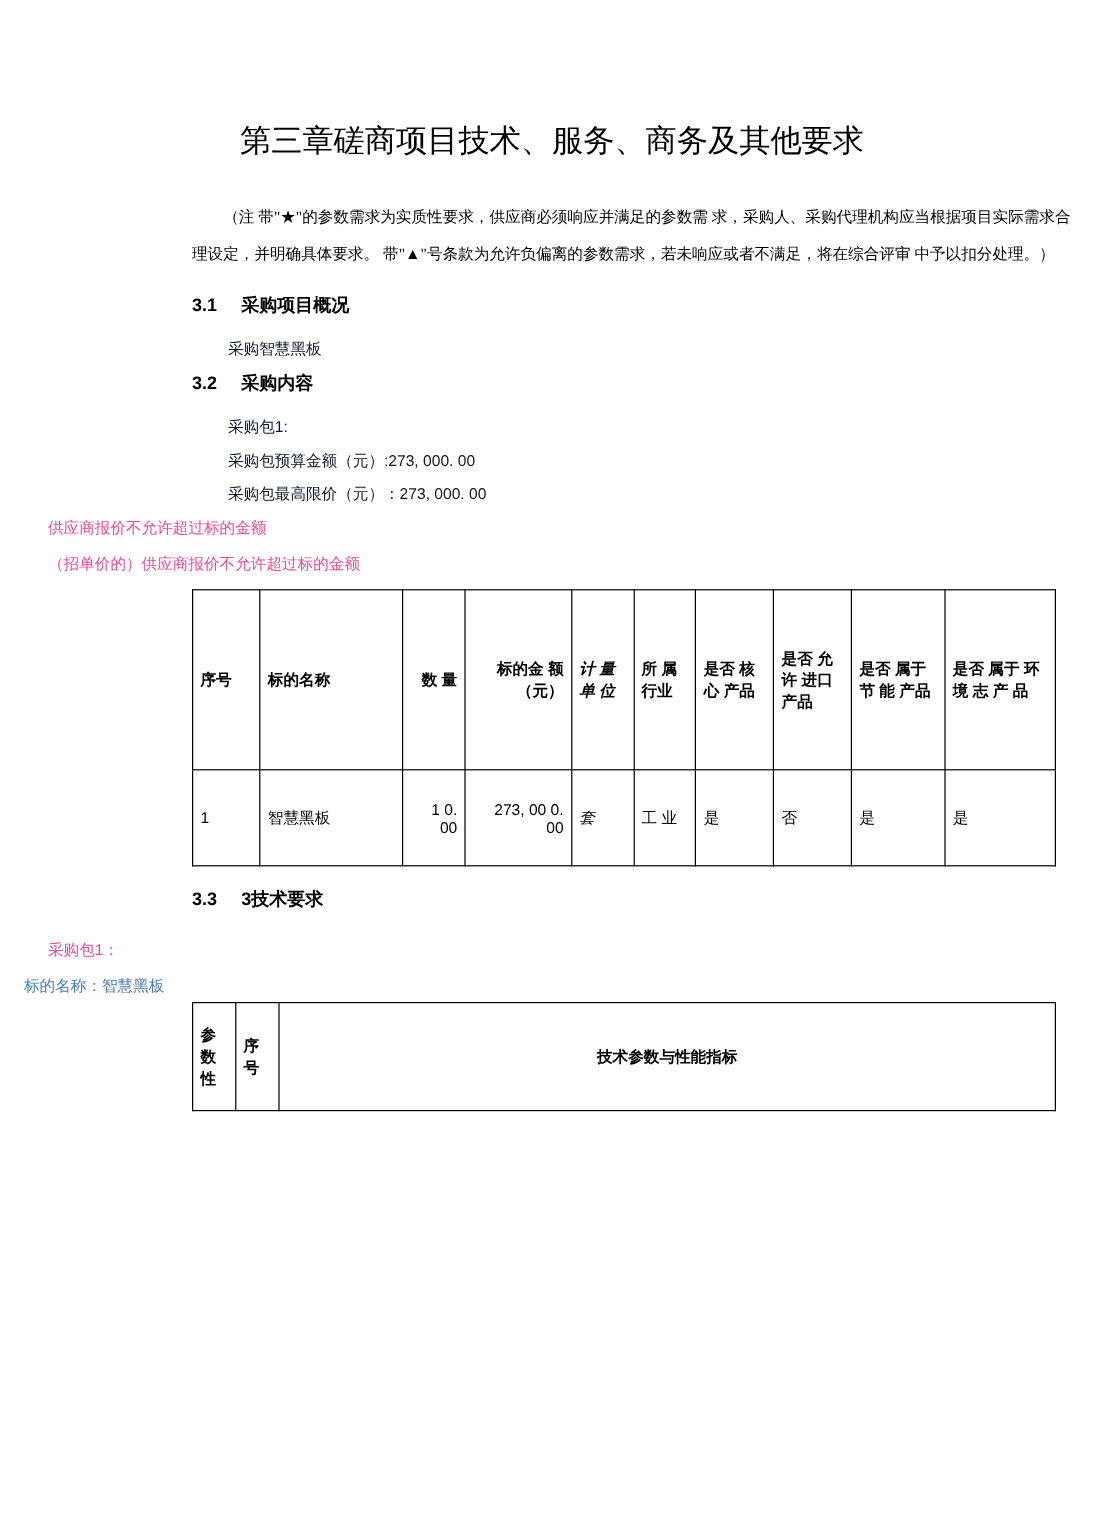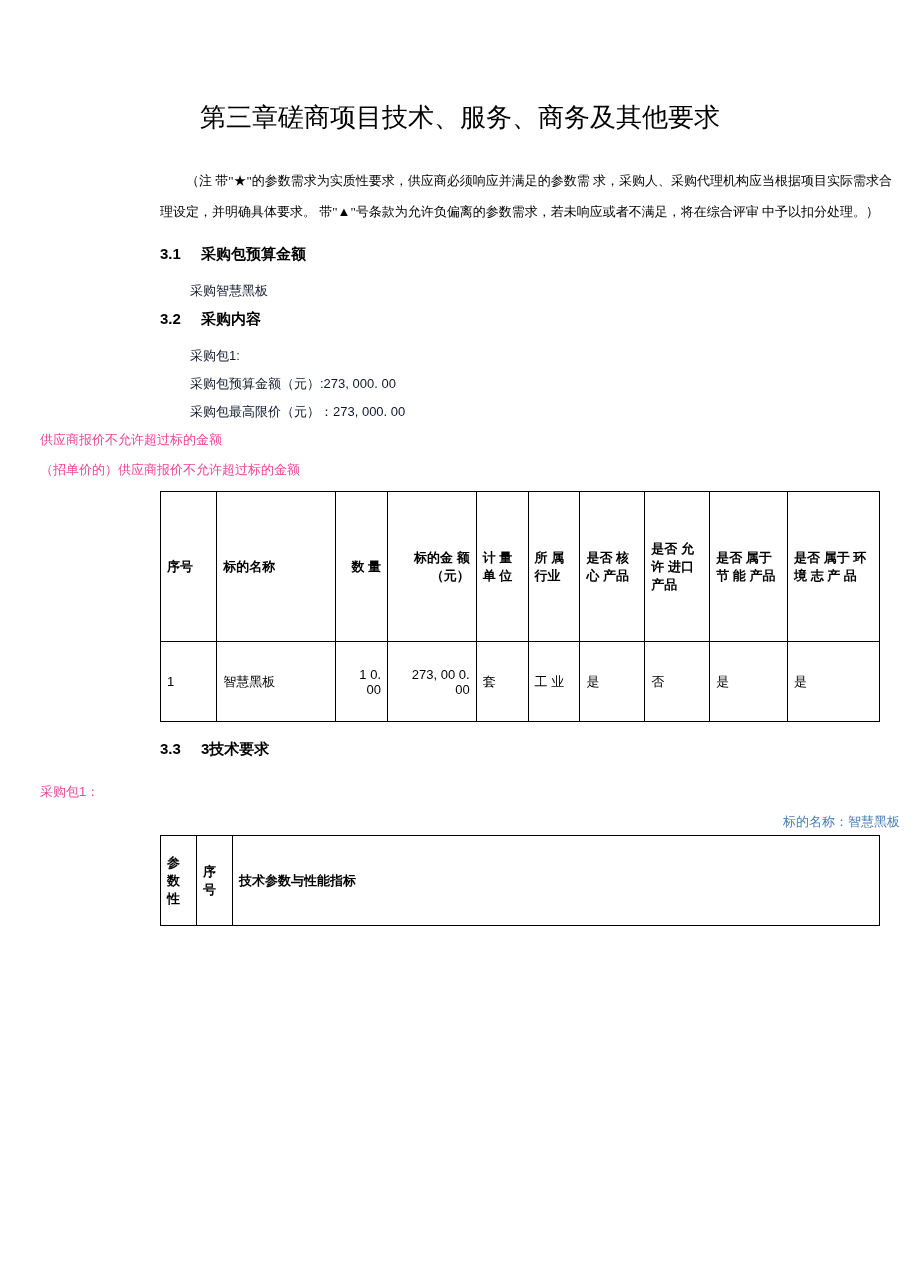"采购包预算金额" span { text: 包预算金额 -> 项目概况 }
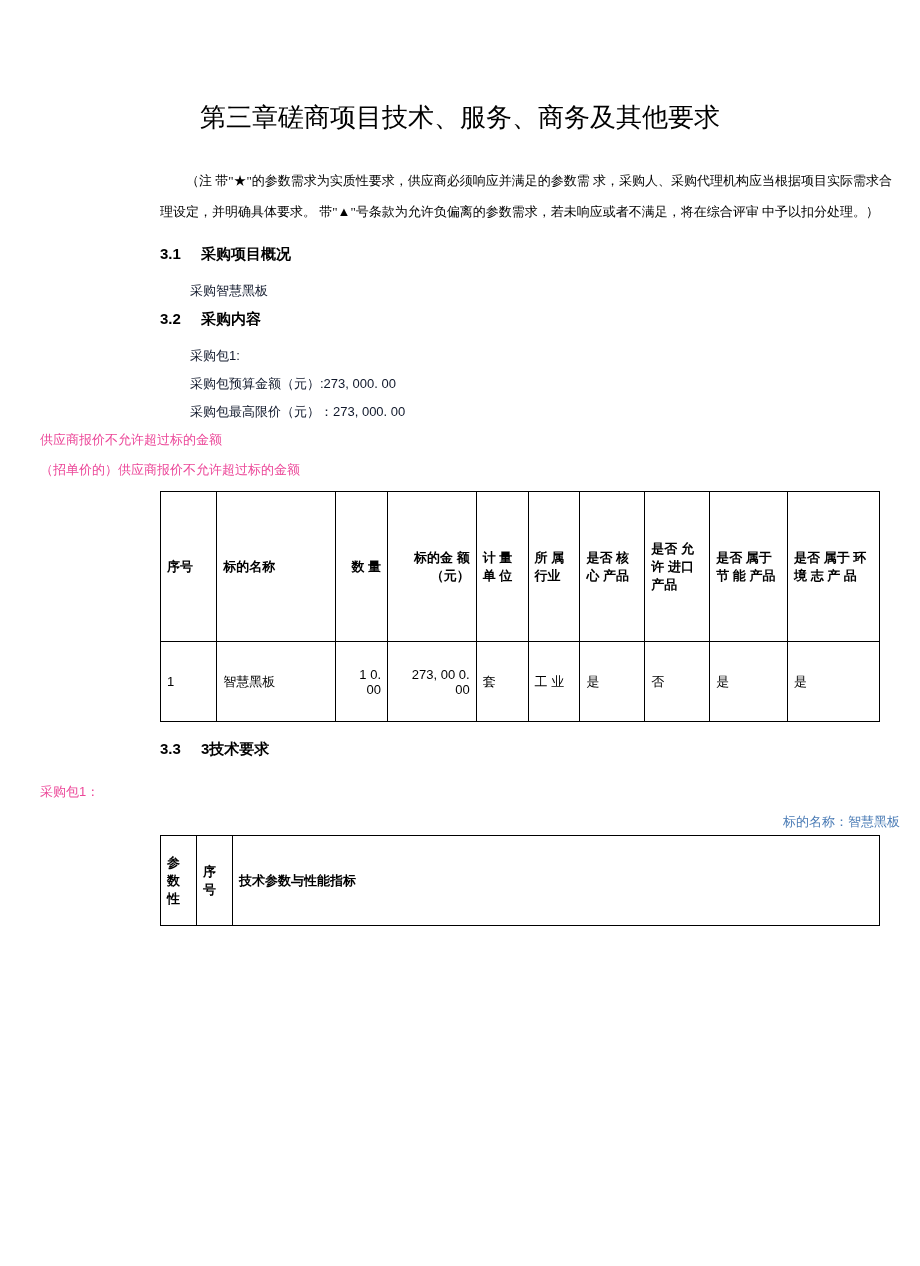"计 量 单 位" .col-unit { font-style: none -> italic }
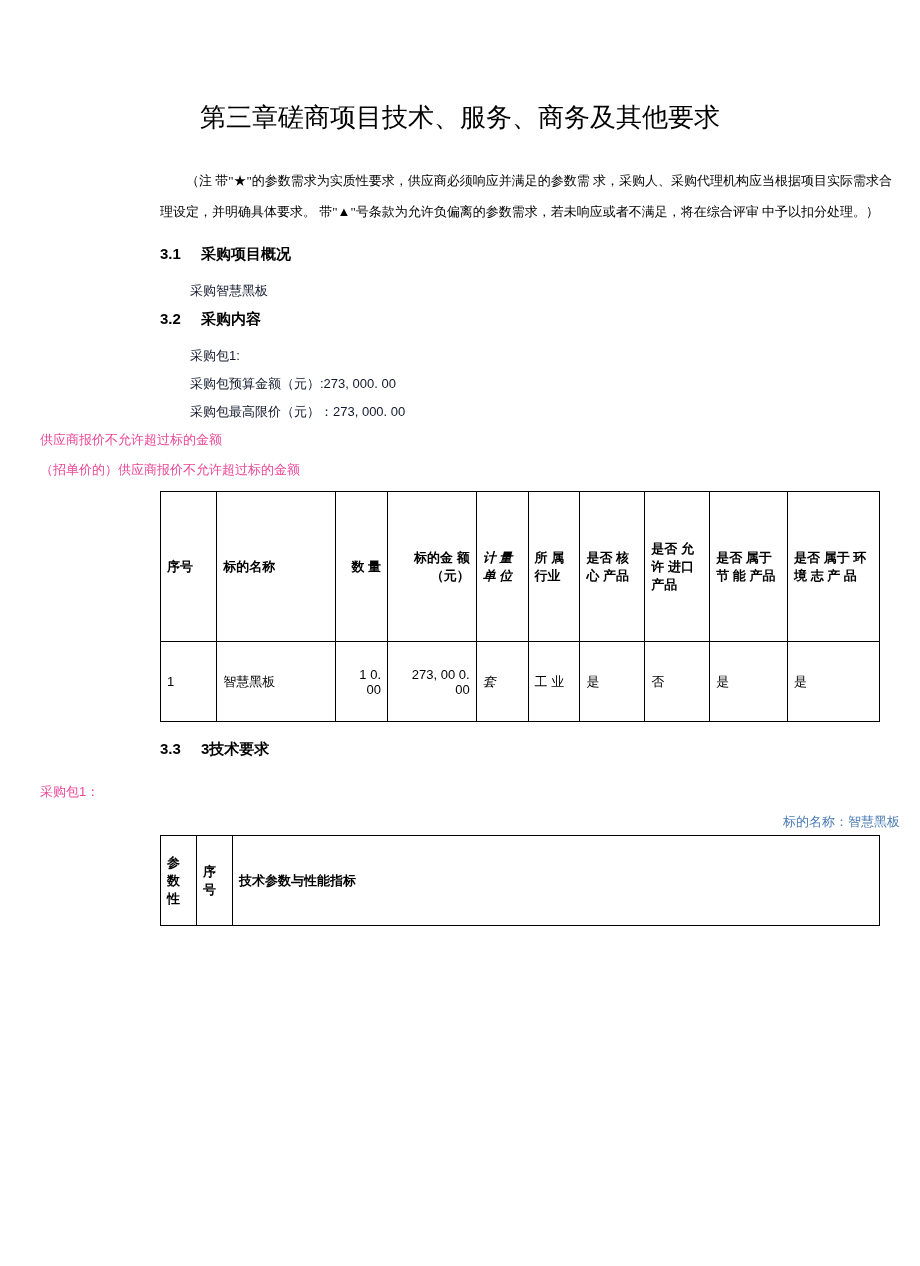"标的名称：智慧黑板" .blue-text-center { text-align: right -> left }
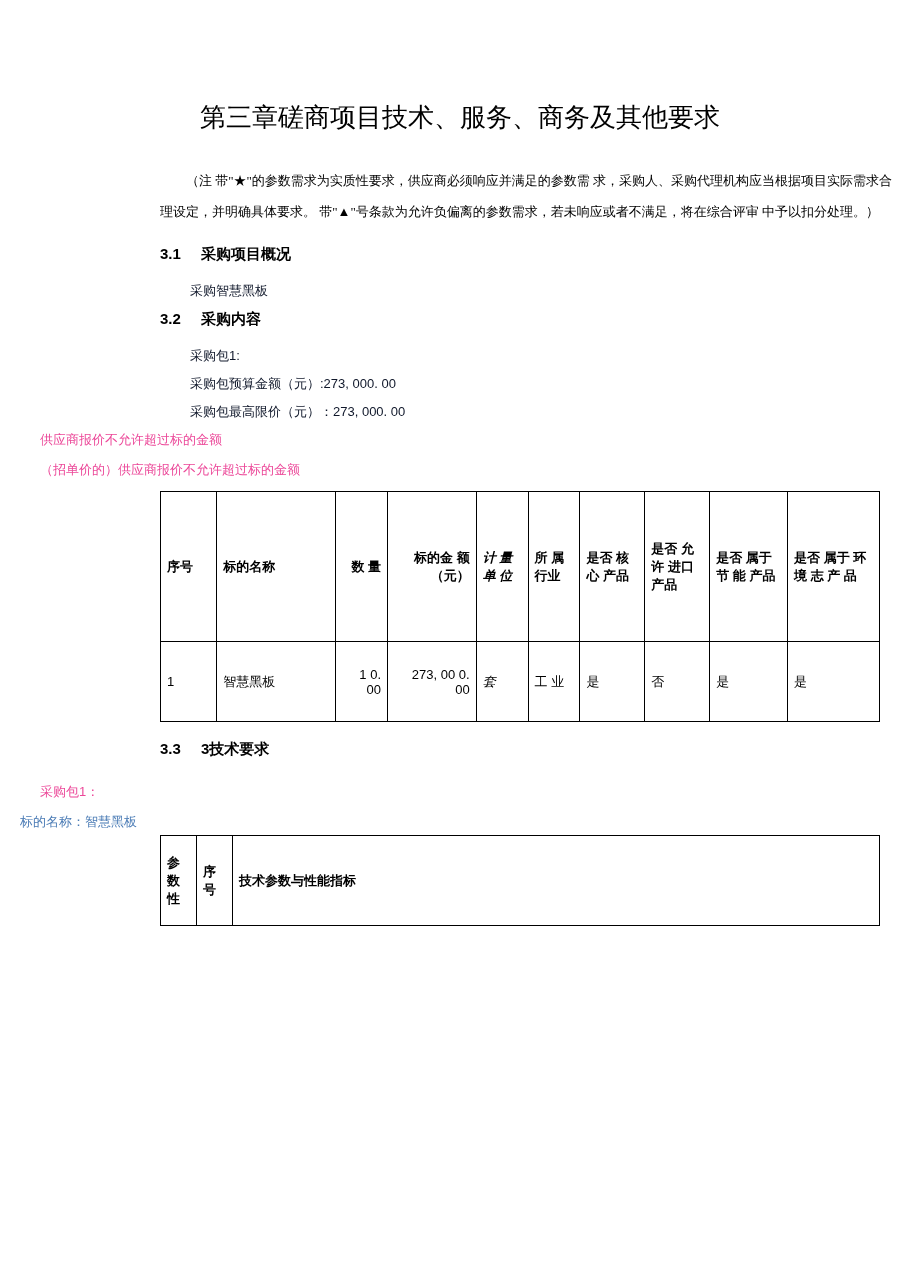"技术参数与性能指标" .req-col-spec { text-align: none -> center }
